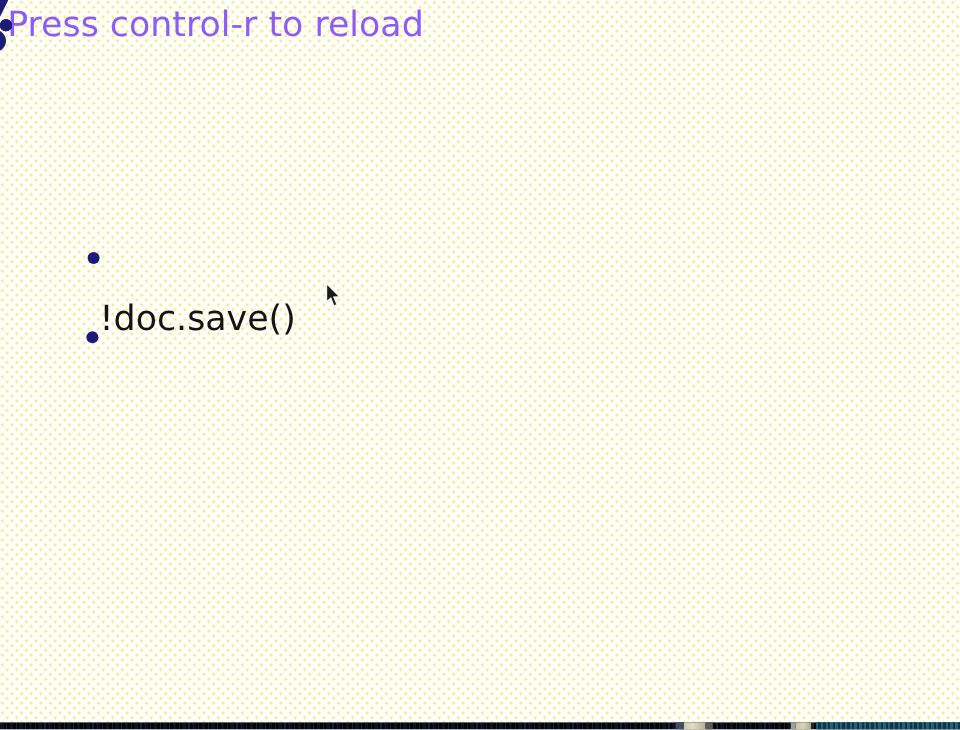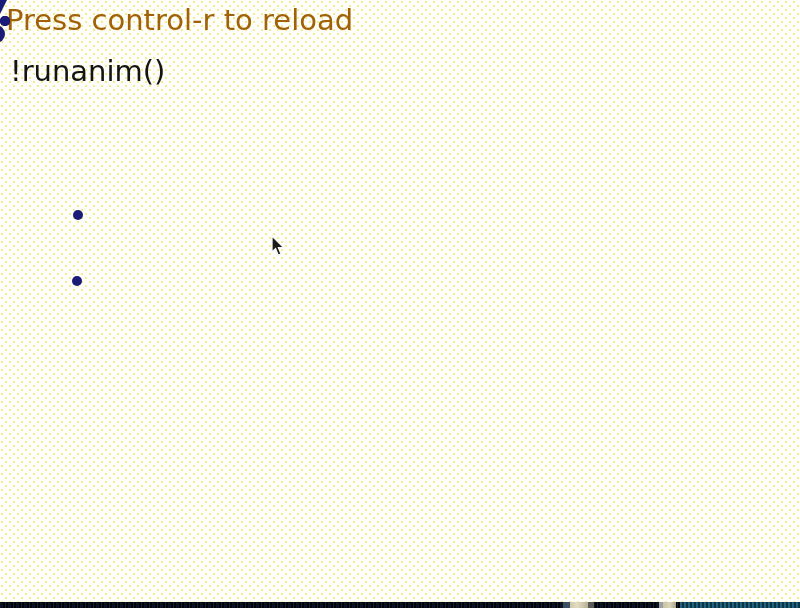"Press control-r to reload" .page-title { color: #a16207 -> #8b5cf6 }
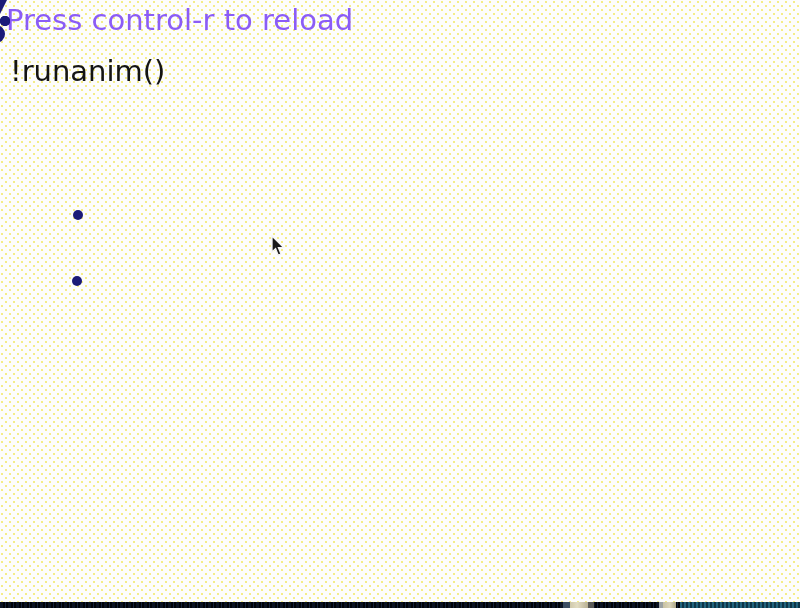"!runanim()" span.lbl { html: <span>!runanim()</span> -> none }
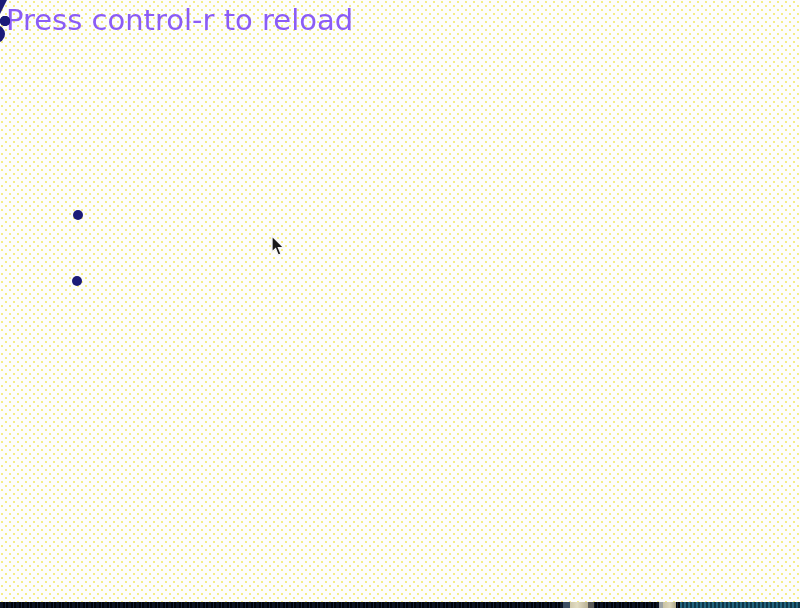"!doc.save()" span.lbl { html: none -> <span>!doc.save()</span> }
